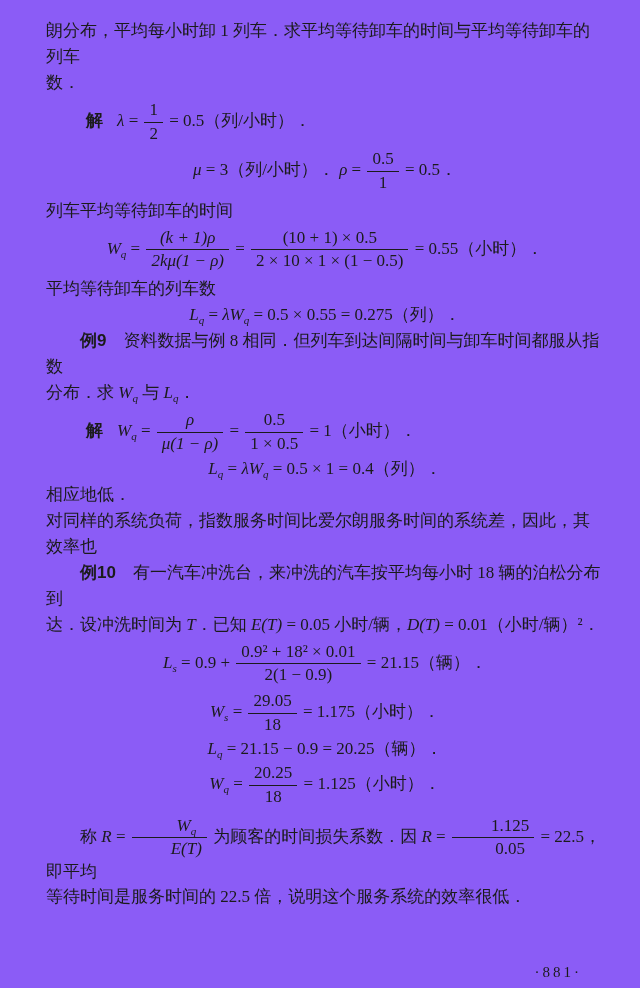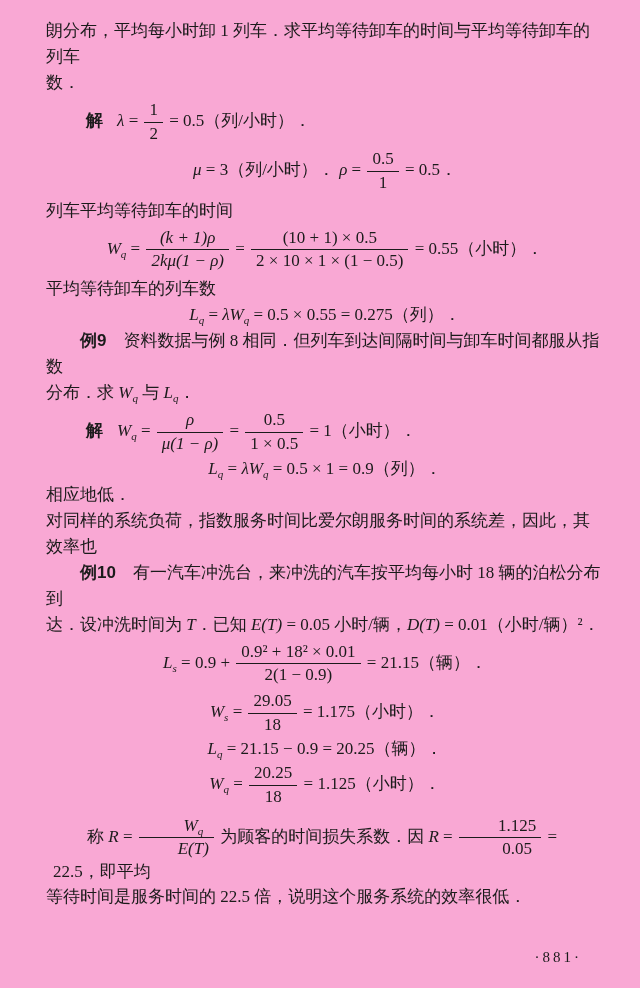"朗分布，平均每小时卸 1 列车．求平均等待卸车的时间与平均等待卸车的列车" .page { background: #f9a8d4 -> #8b5cf6 }
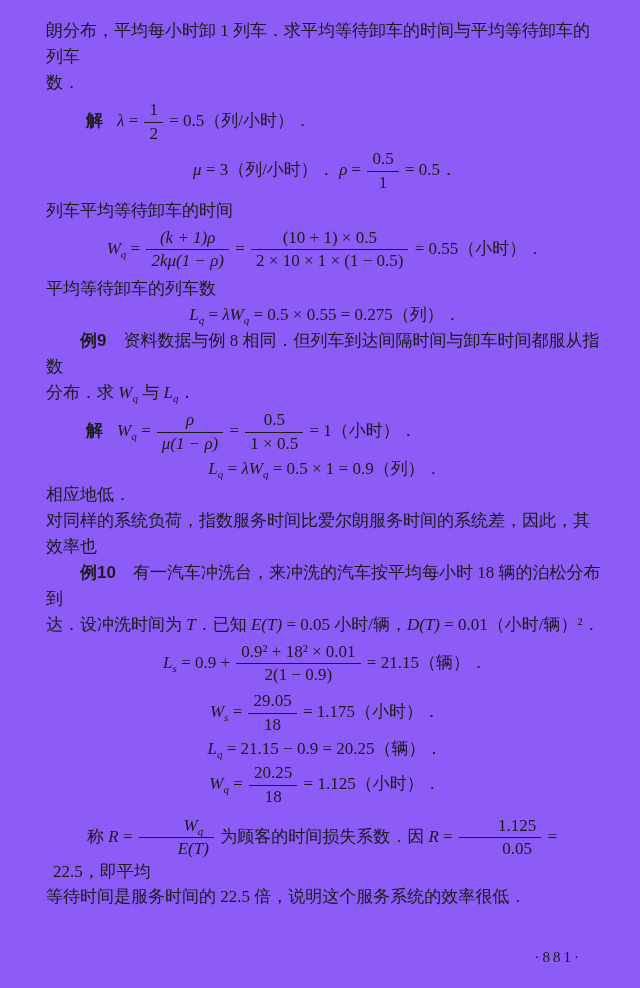"= 0.5 × 1 =" span { text: 0.9 -> 0.4 }
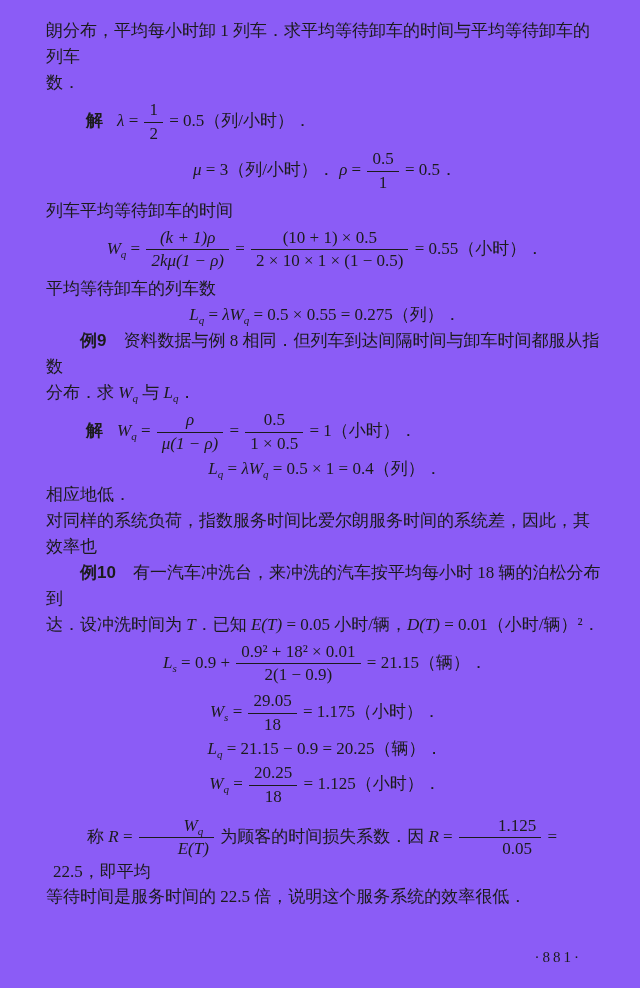"称 R =" p.txt { margin: 6px 7px 2px -> 6px 0 2px }
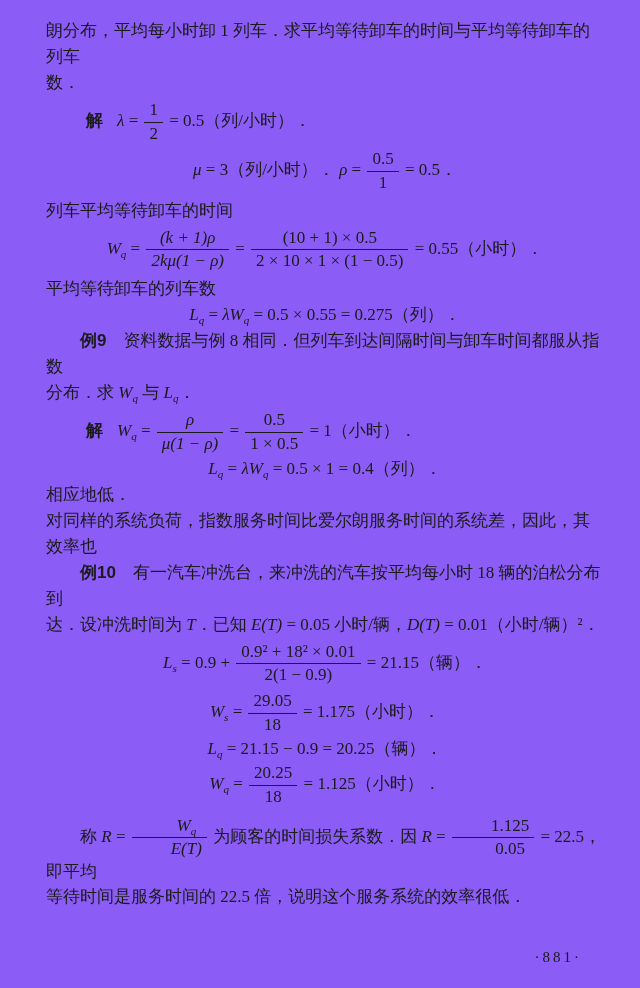"·881·" .pageno { bottom: 22px -> 7px }
